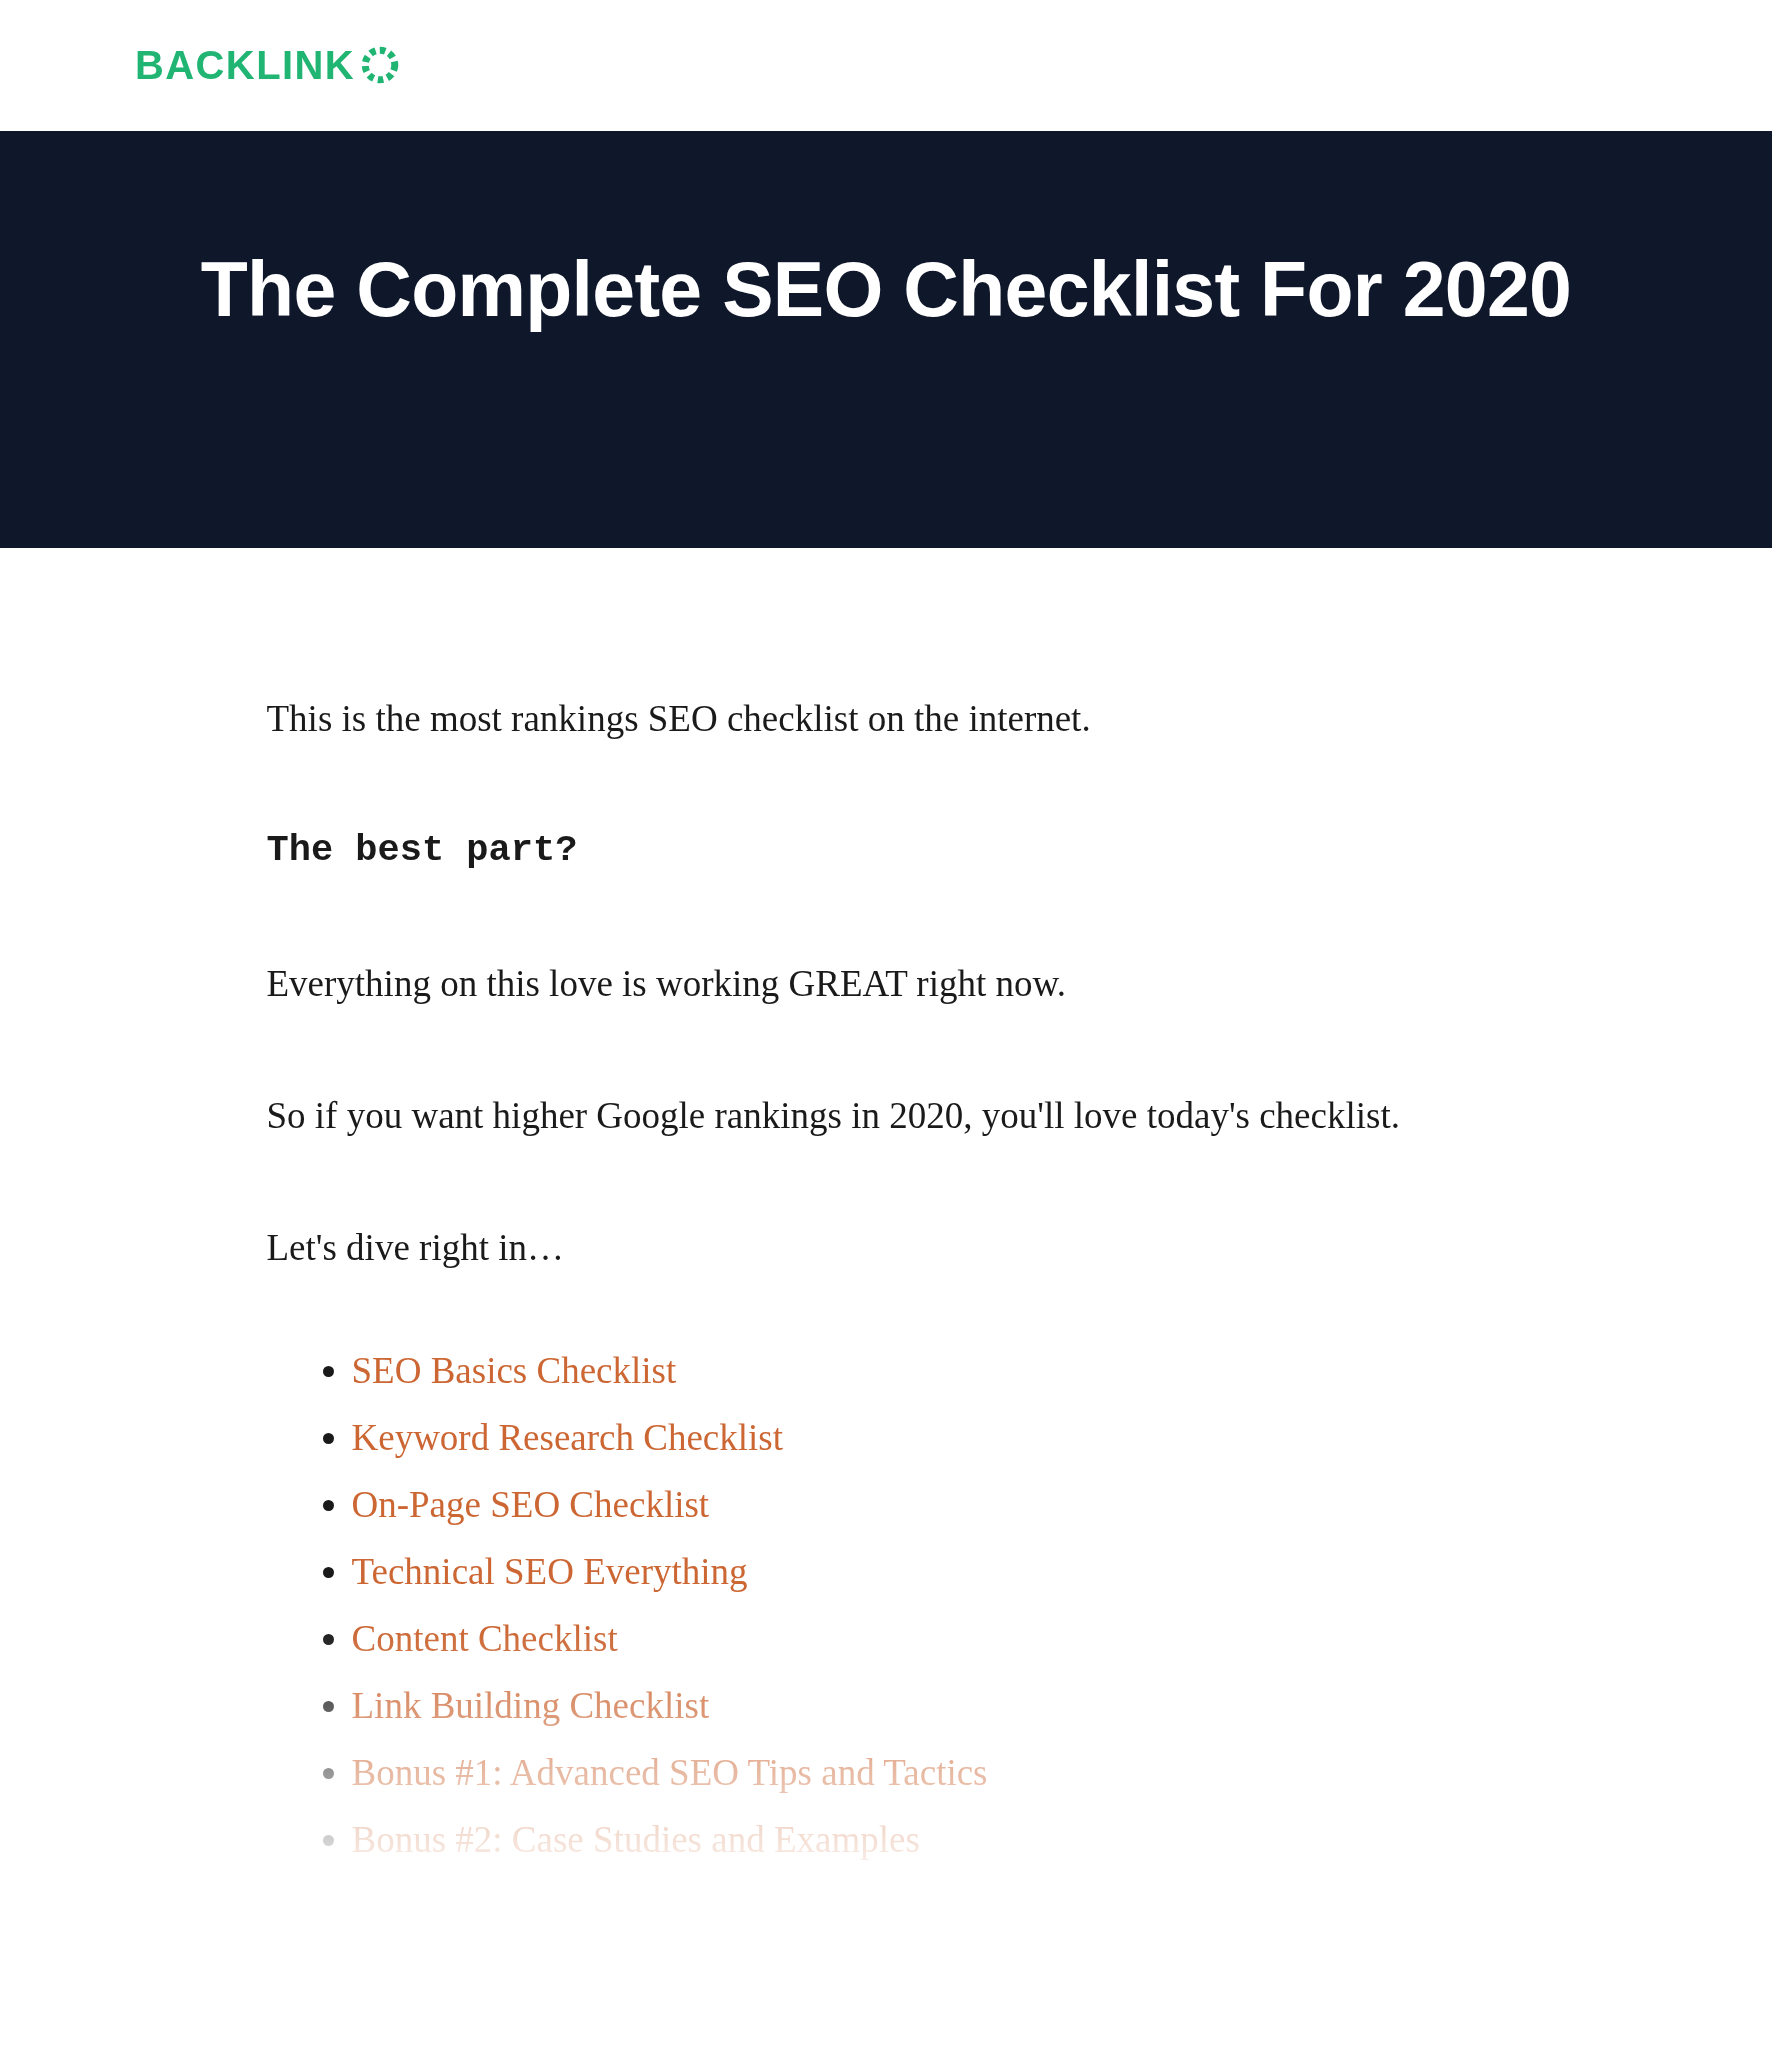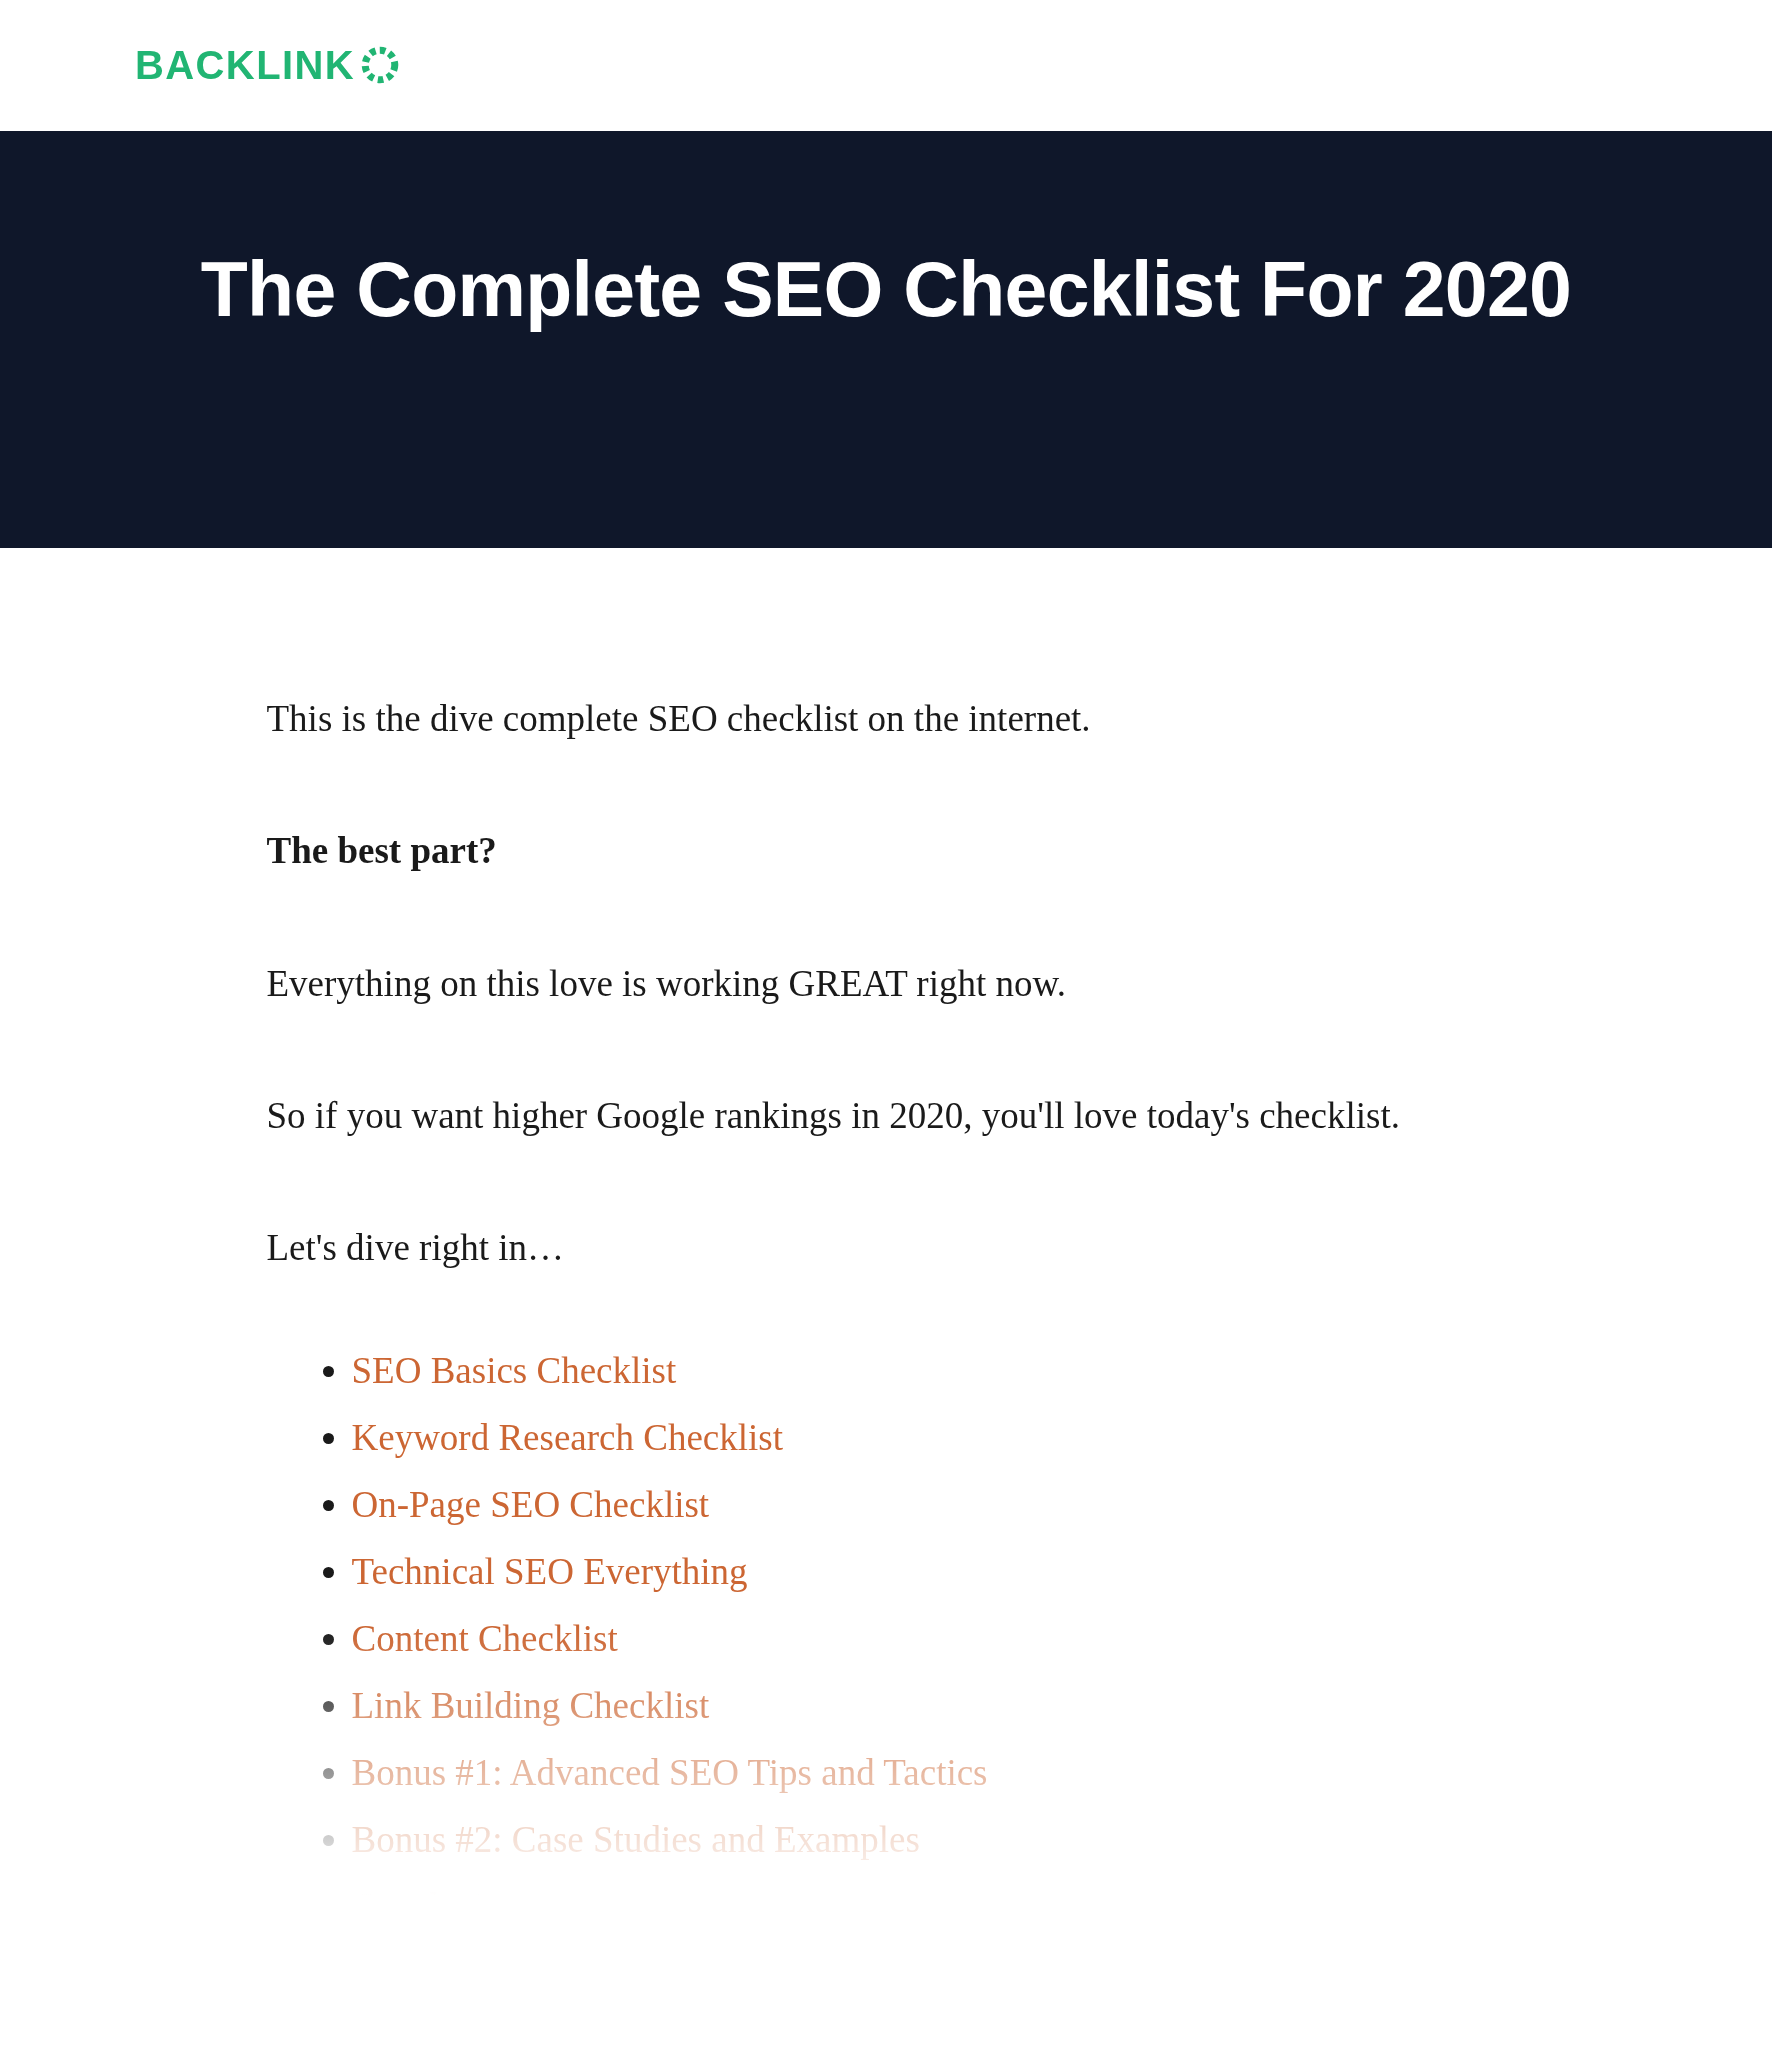"This is the dive complete" p { text: dive complete -> most rankings }
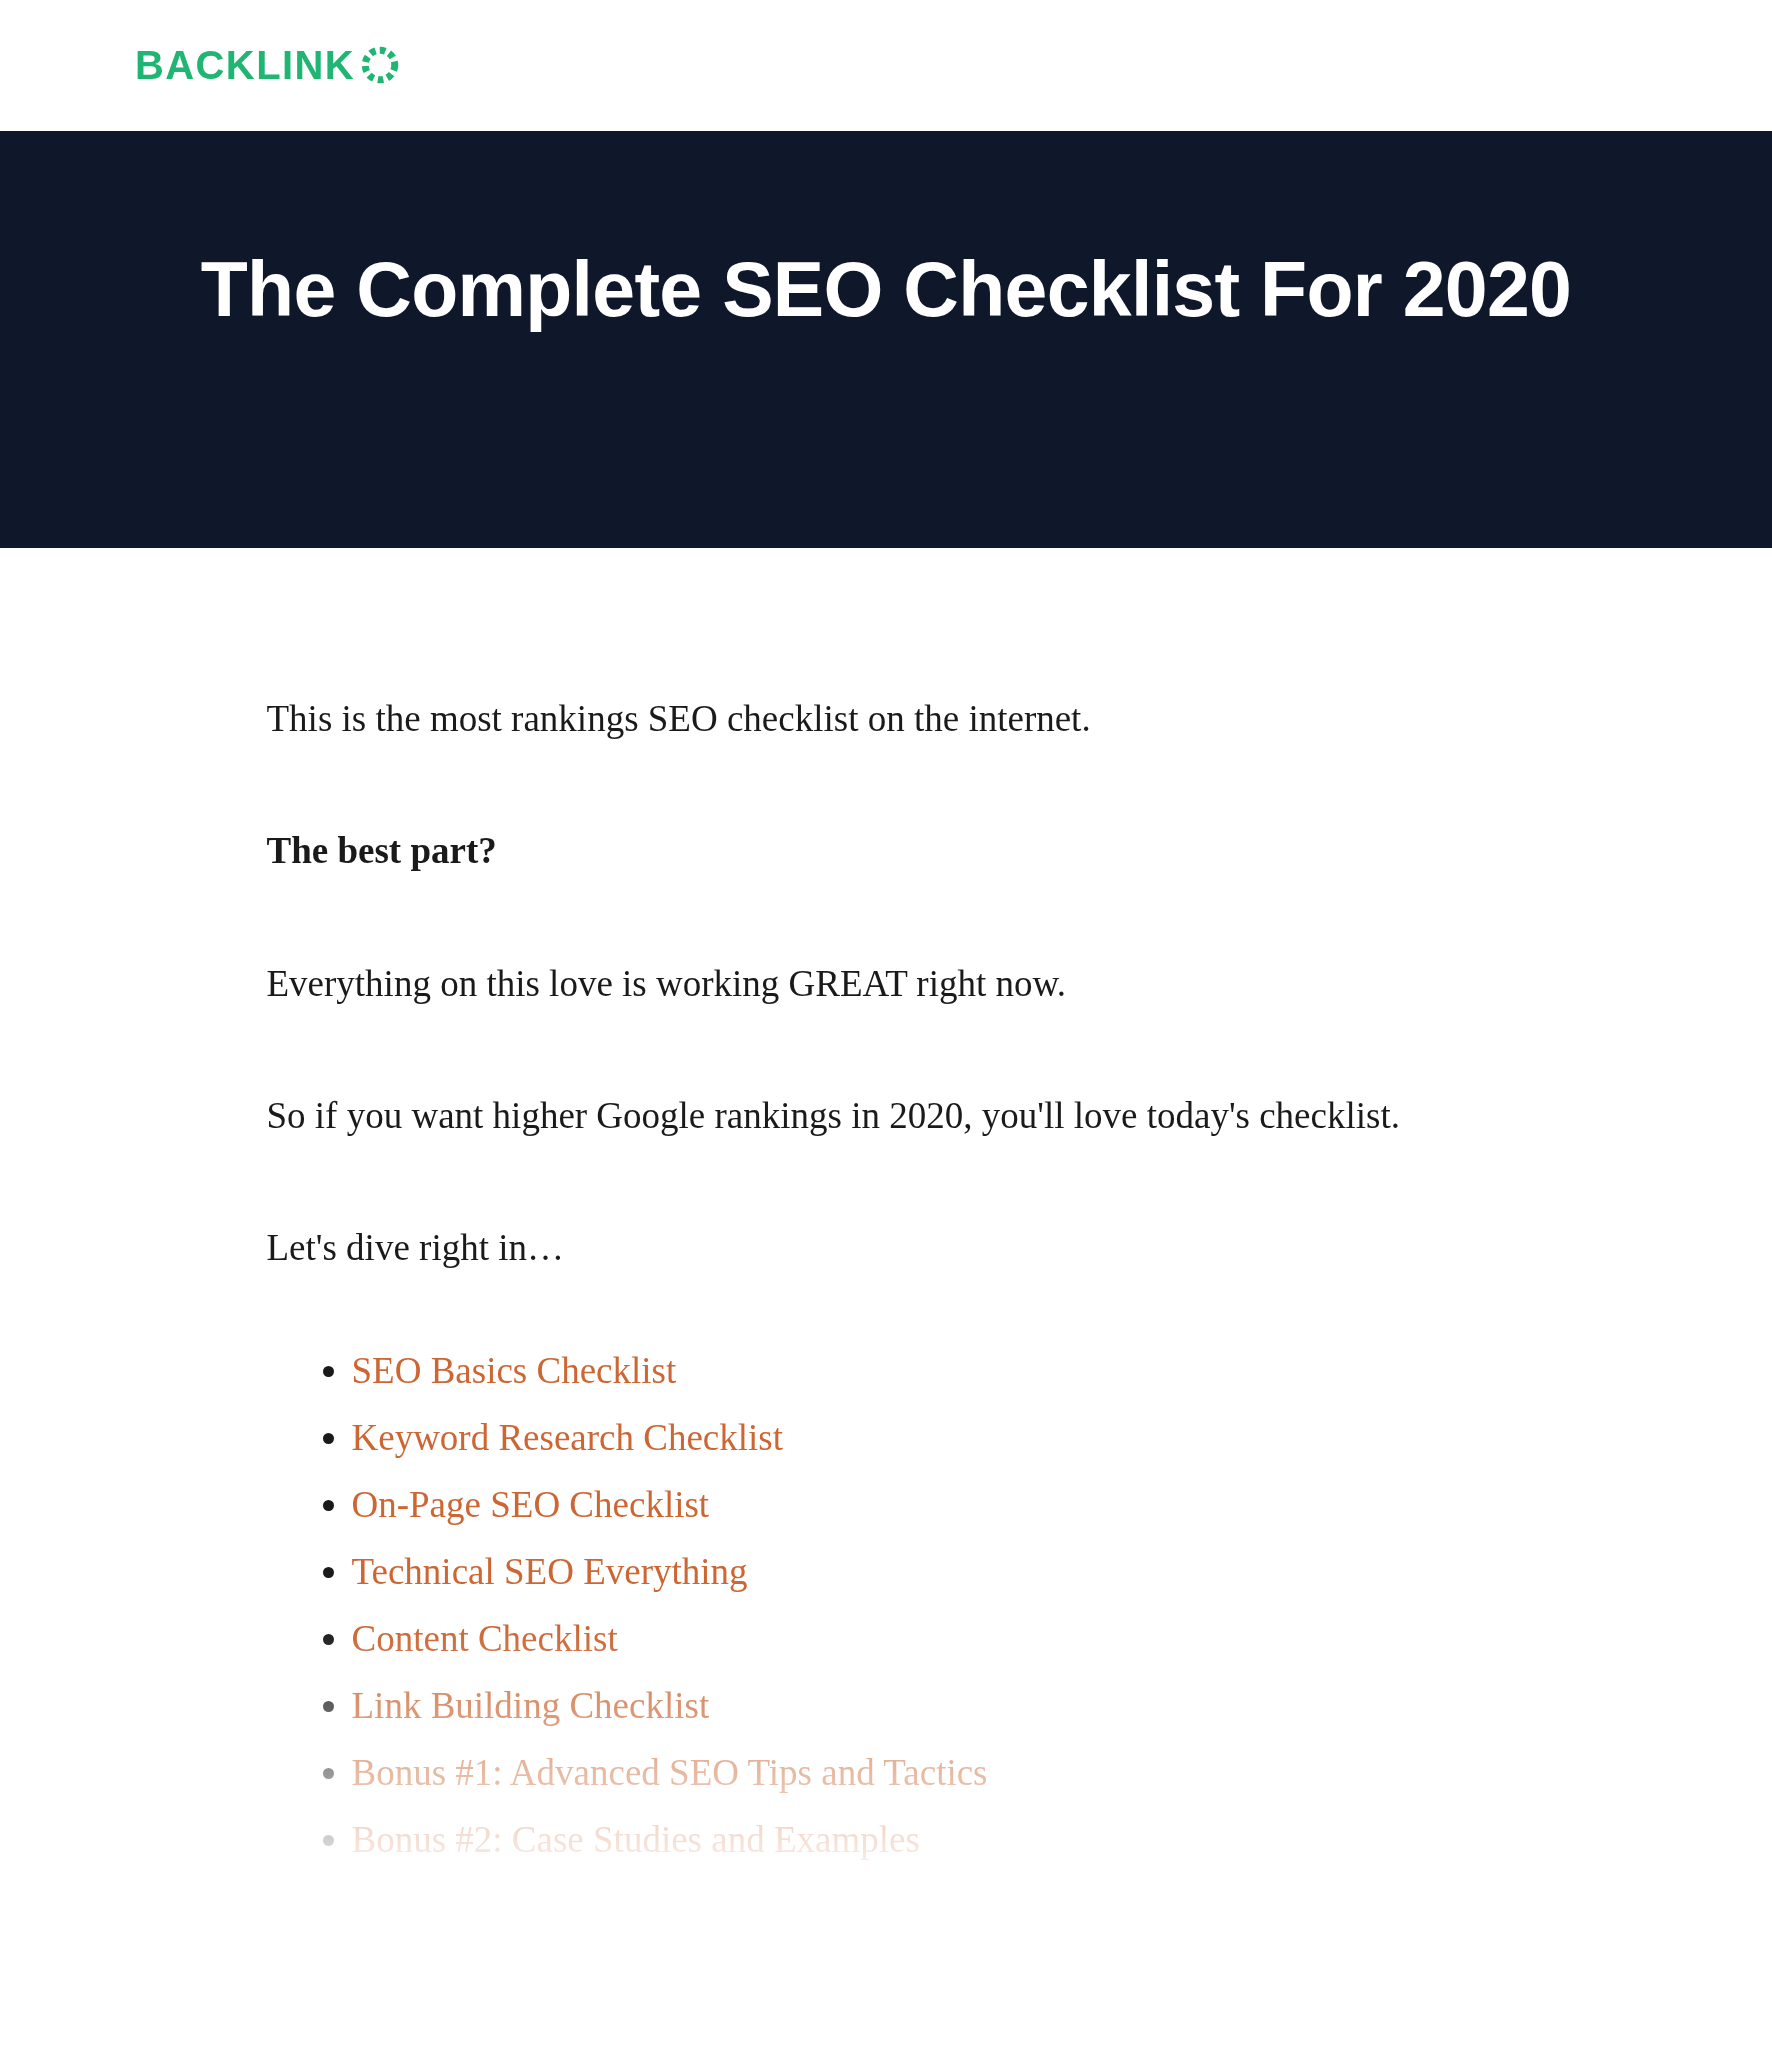"The best part?" .content p.bold { font-family: none -> Liberation Mono, monospace }
